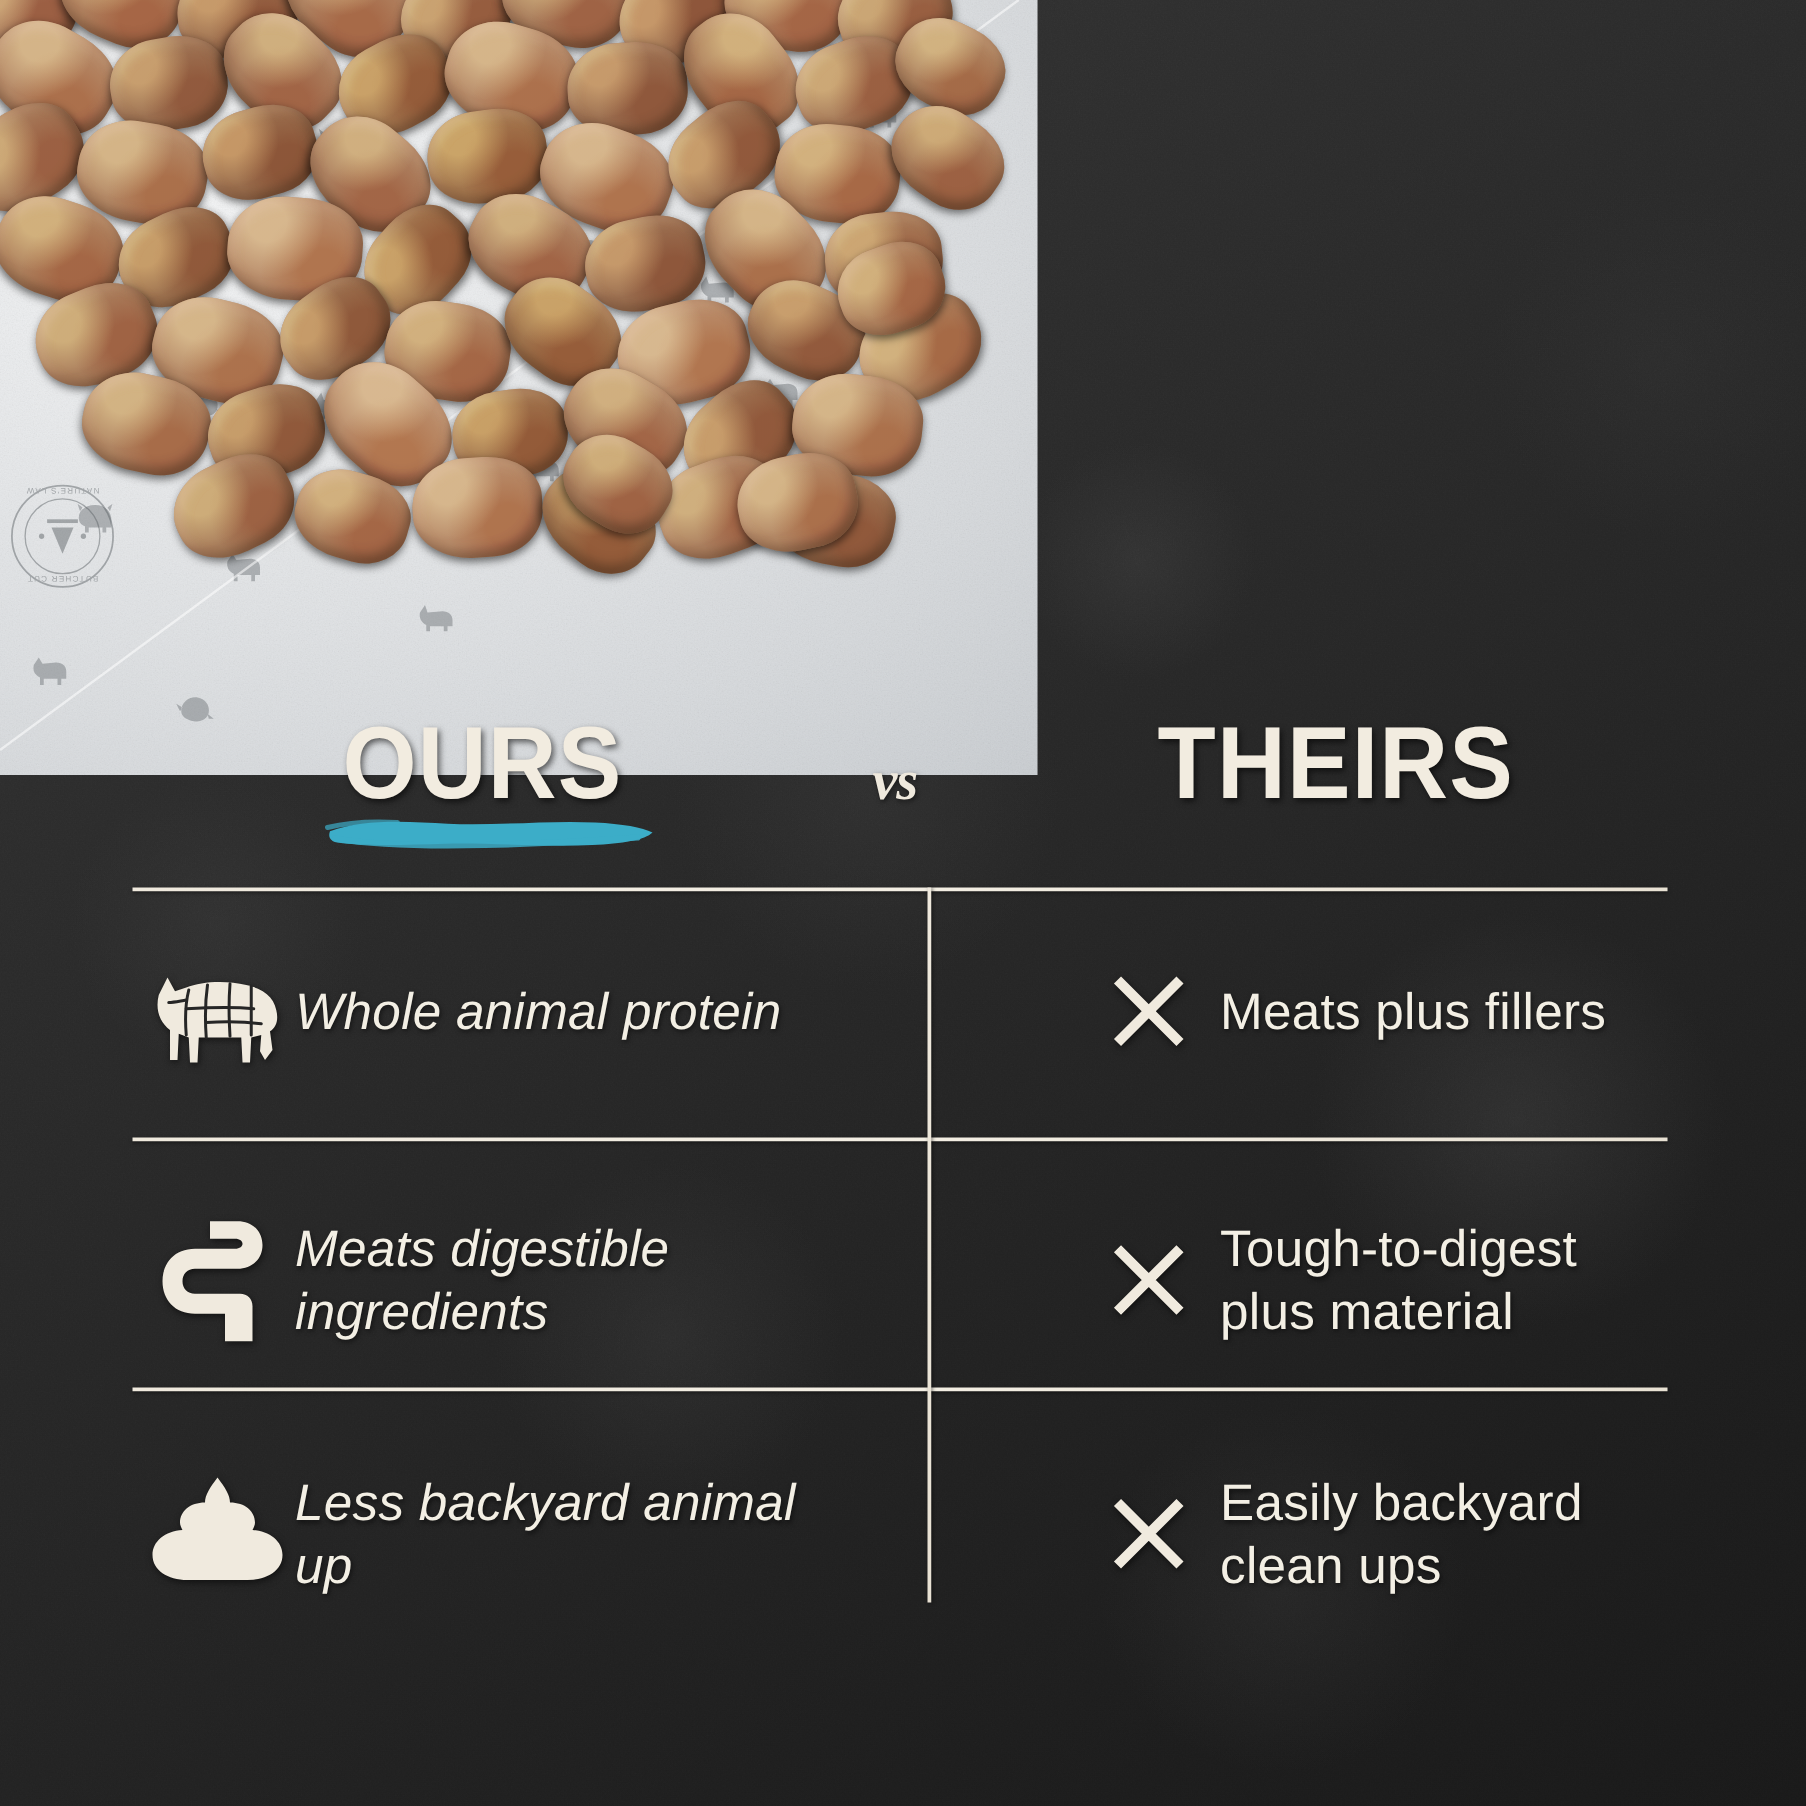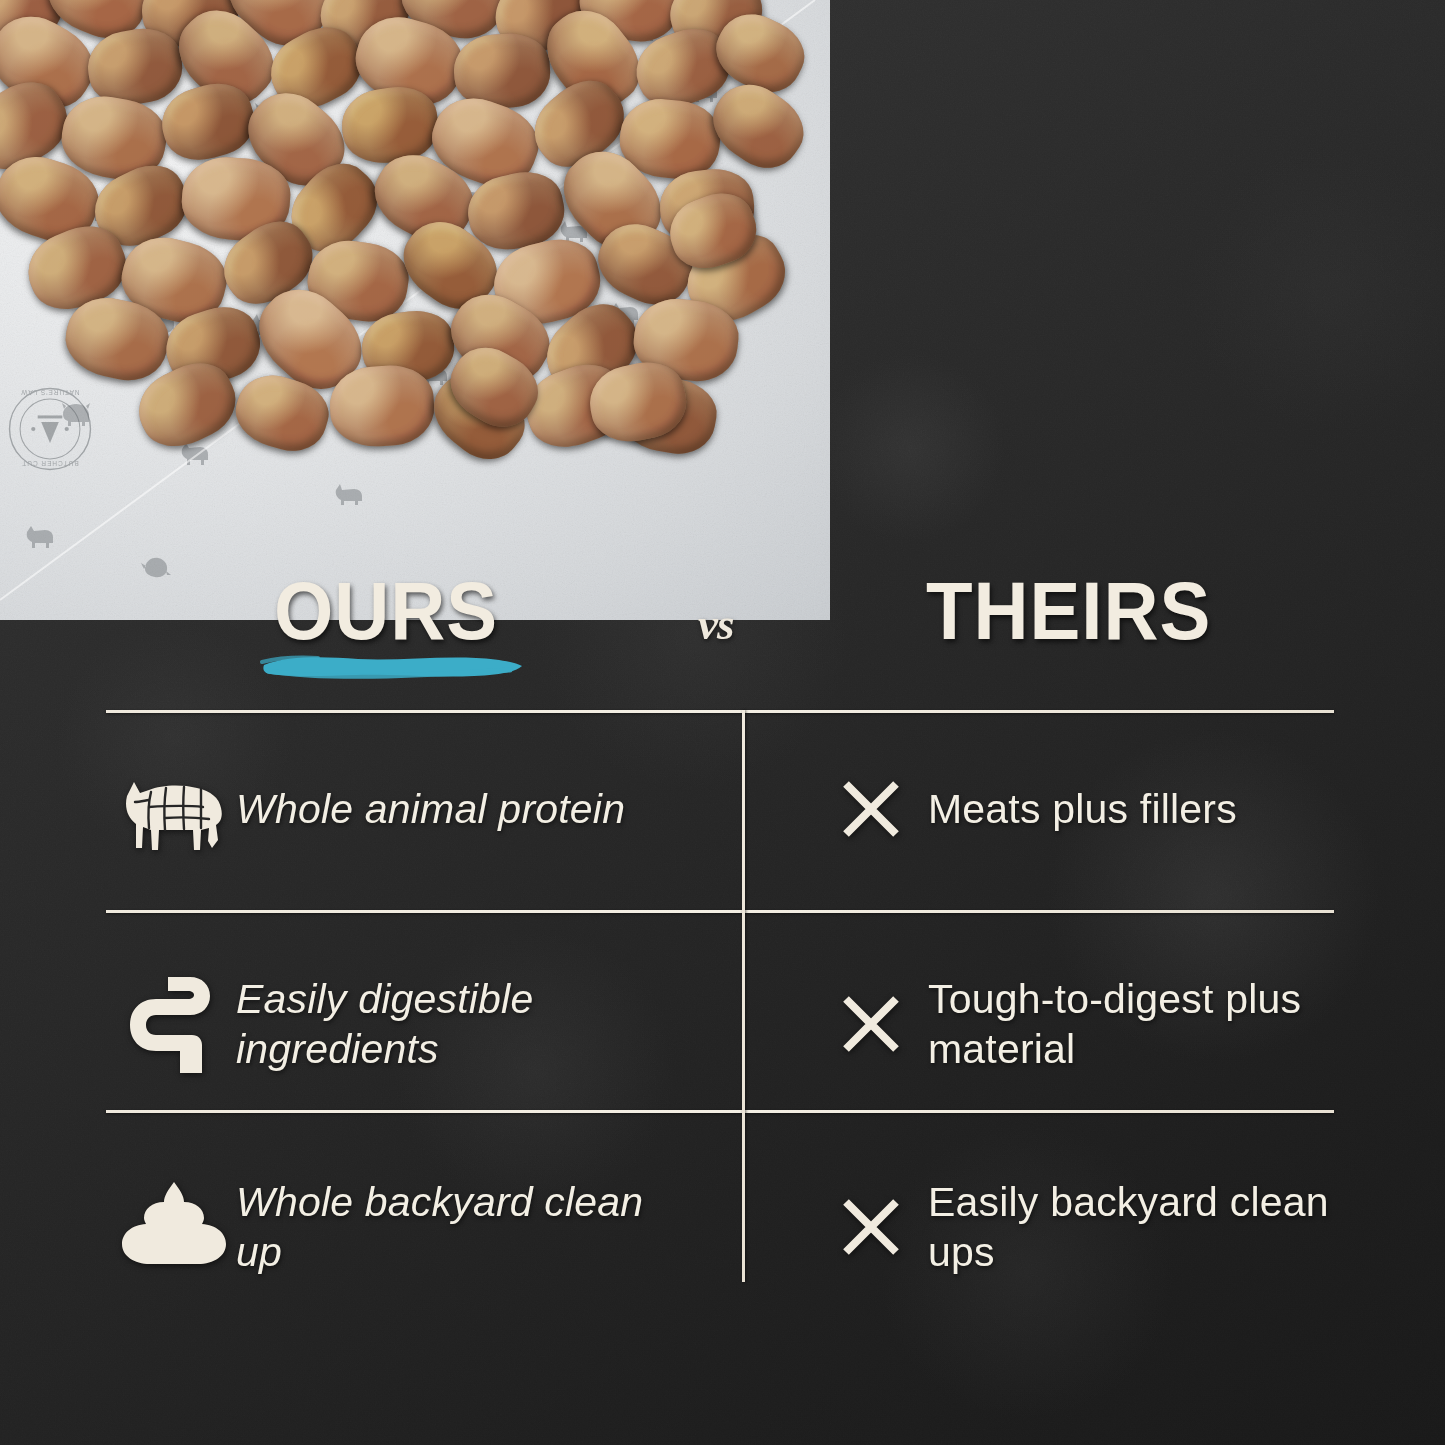"Meats plus fillers" .cell-right { padding-left: 70px -> 118px }
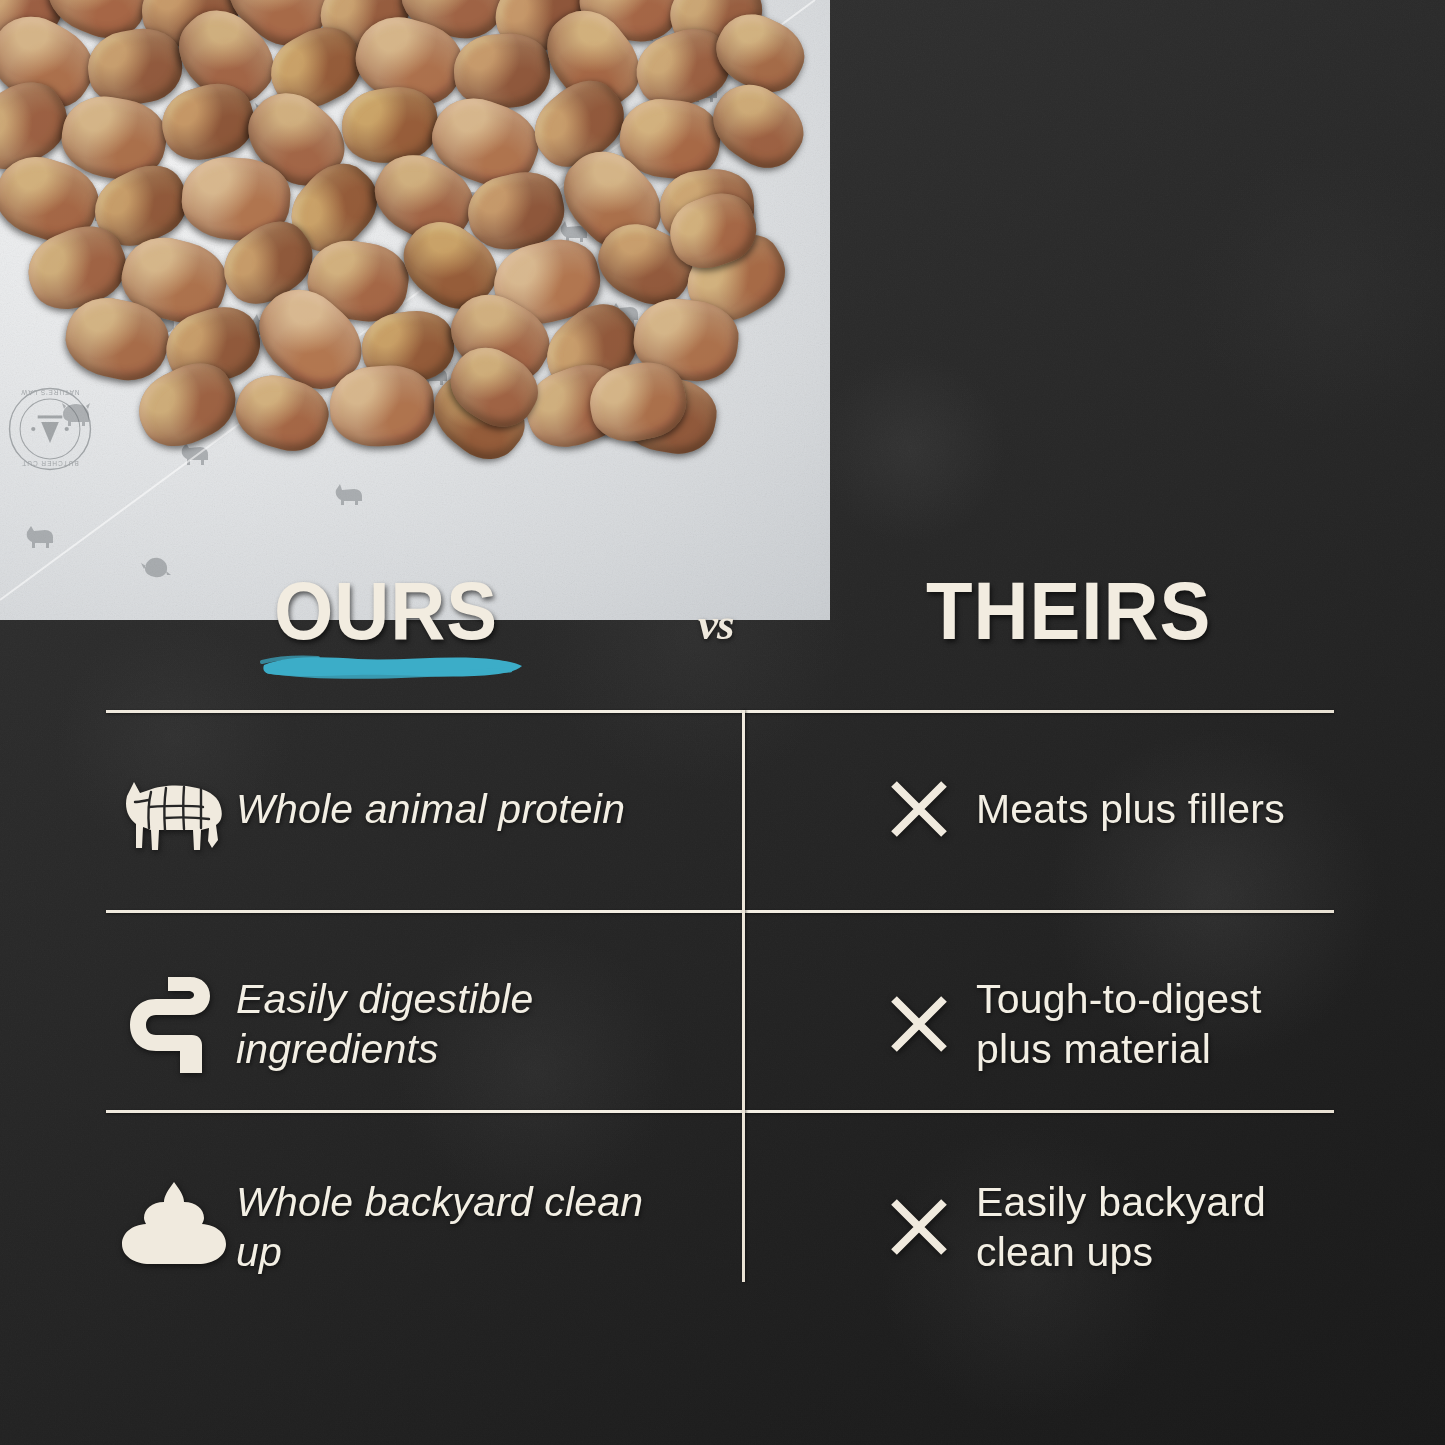"Easily digestible ingredients" div.txt { text: Easily -> Meats }
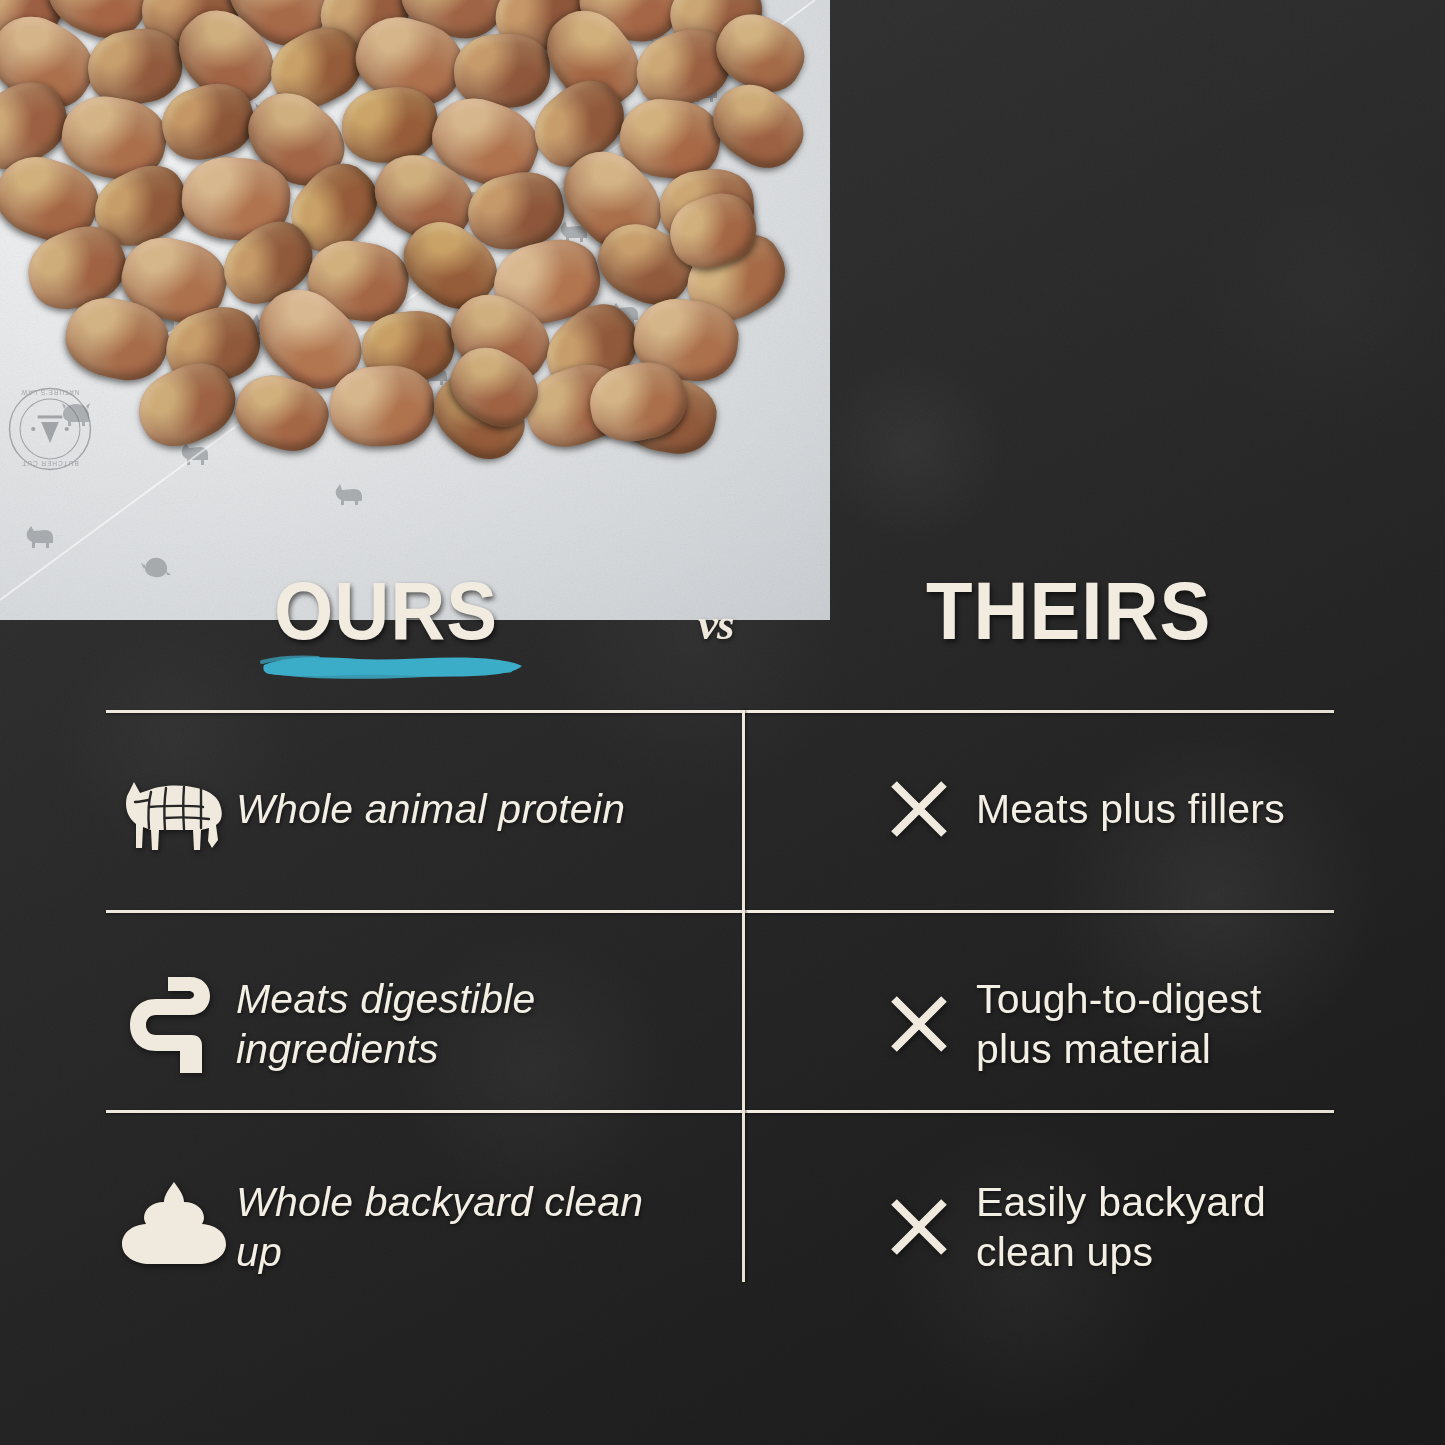"Whole backyard clean up" div.txt { text: Whole backyard clean -> Less backyard animal }
